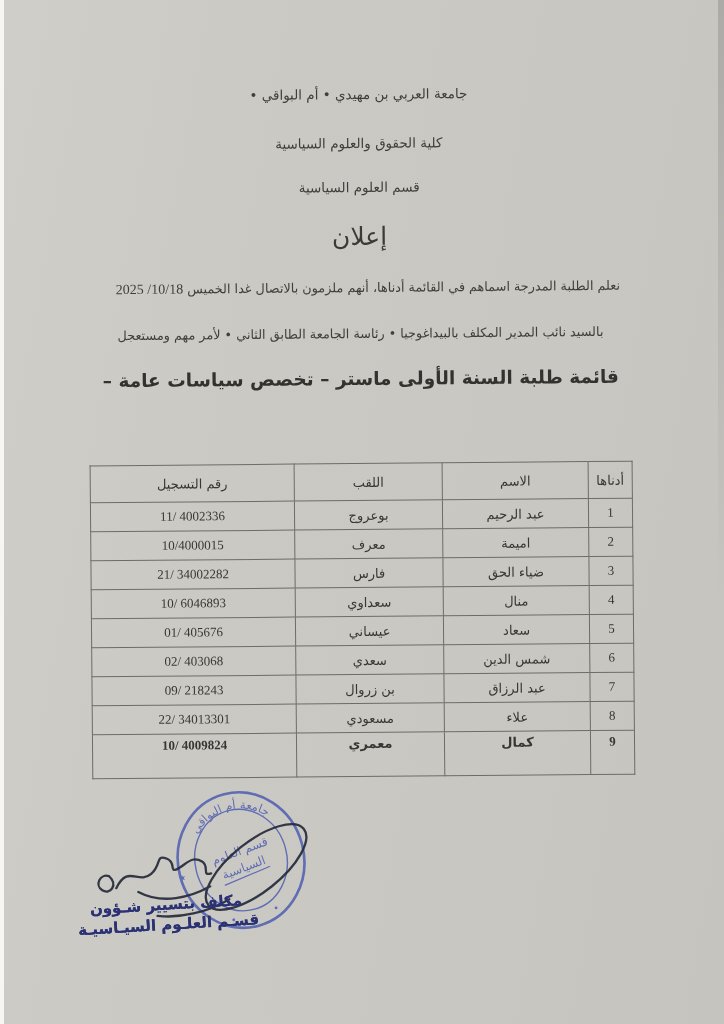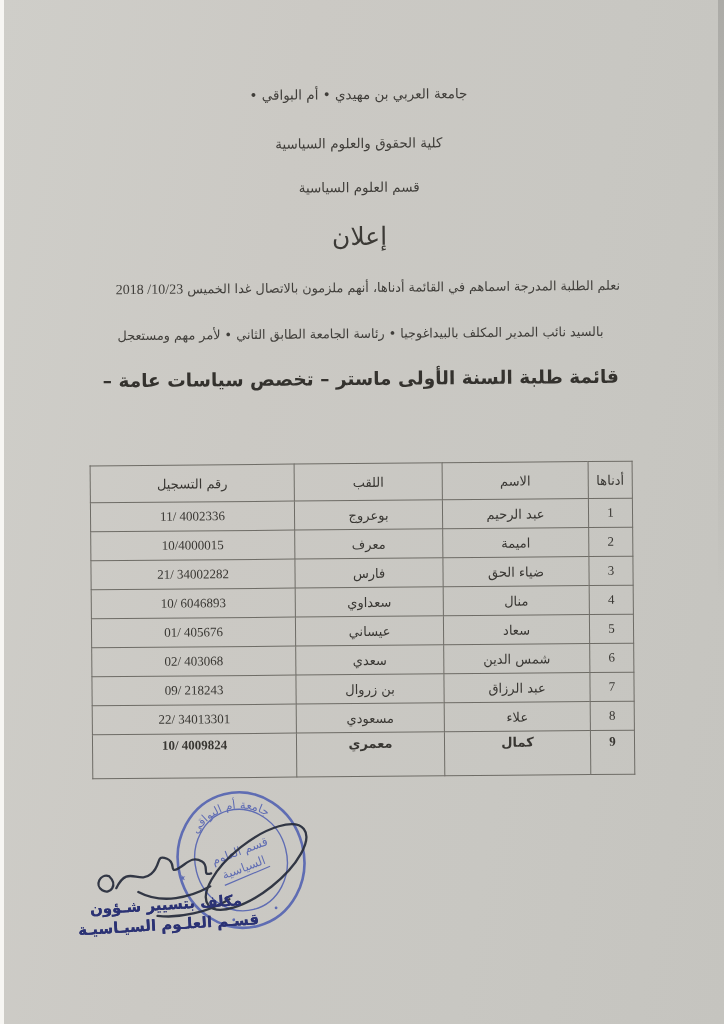"2018 /10/23" span.date { text: 2018 /10/23 -> 2025 /10/18 }
